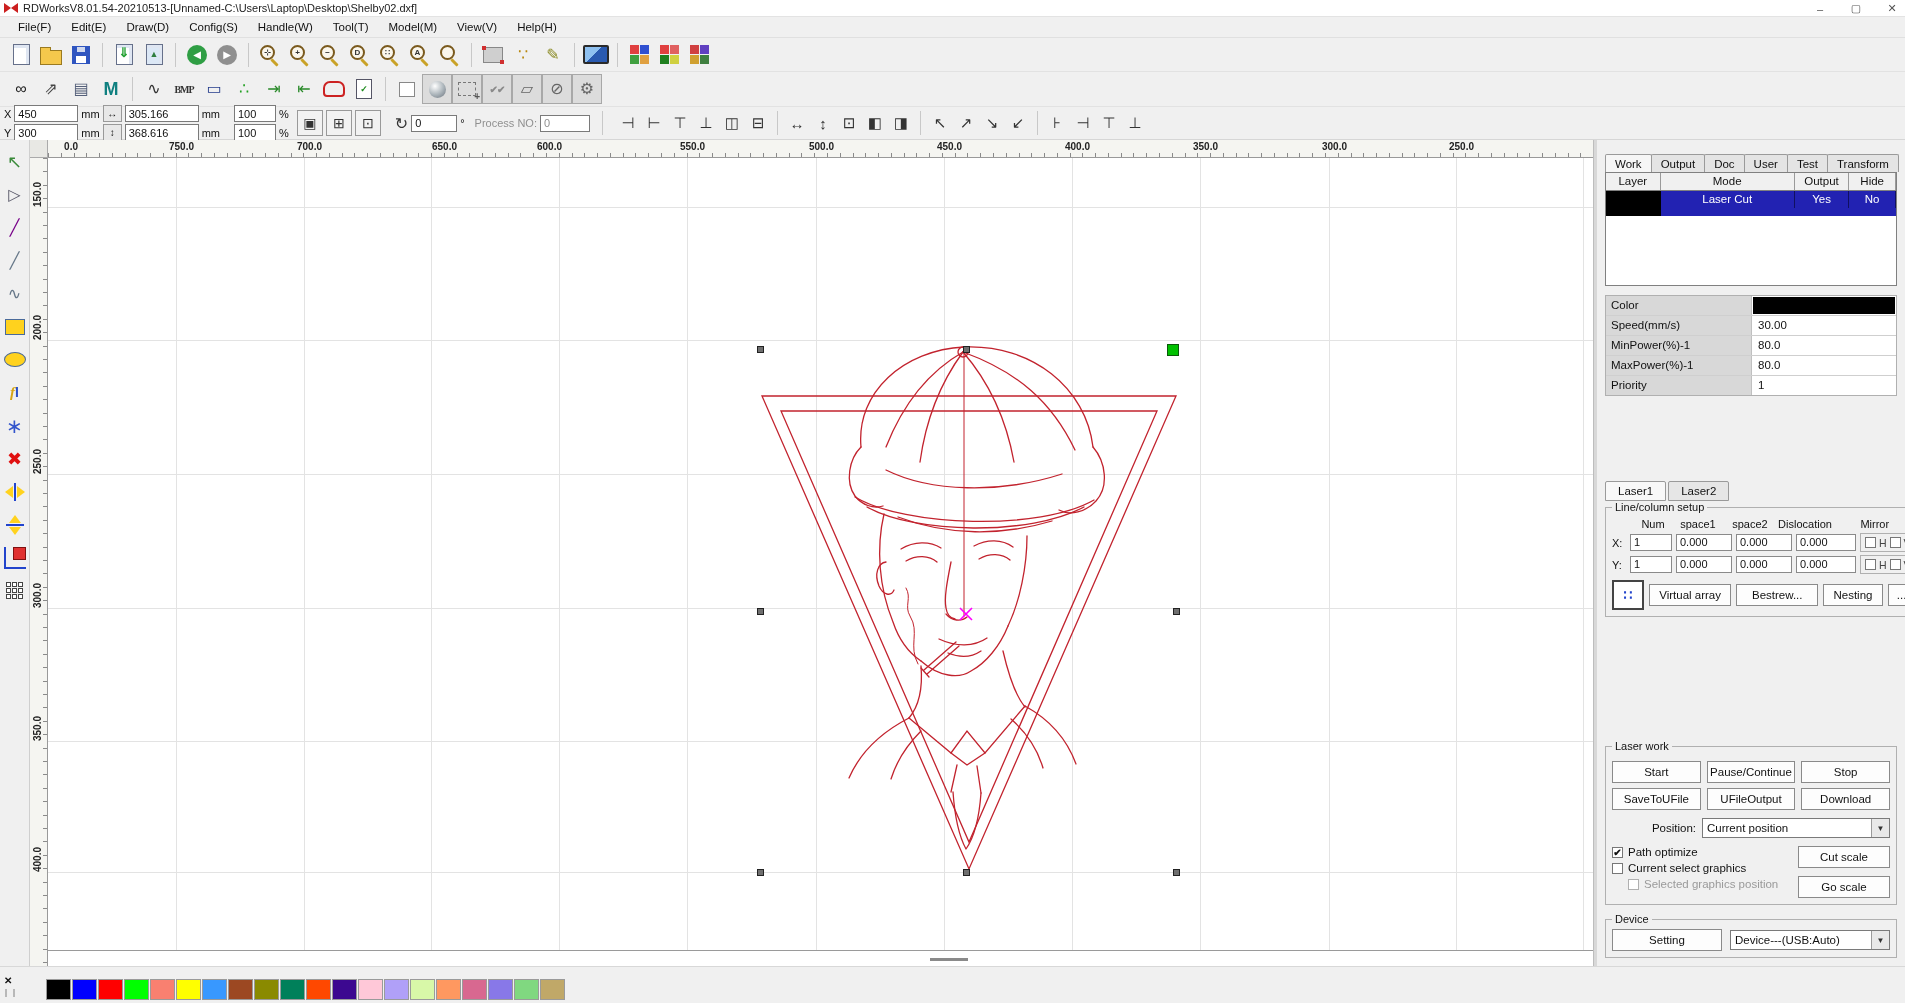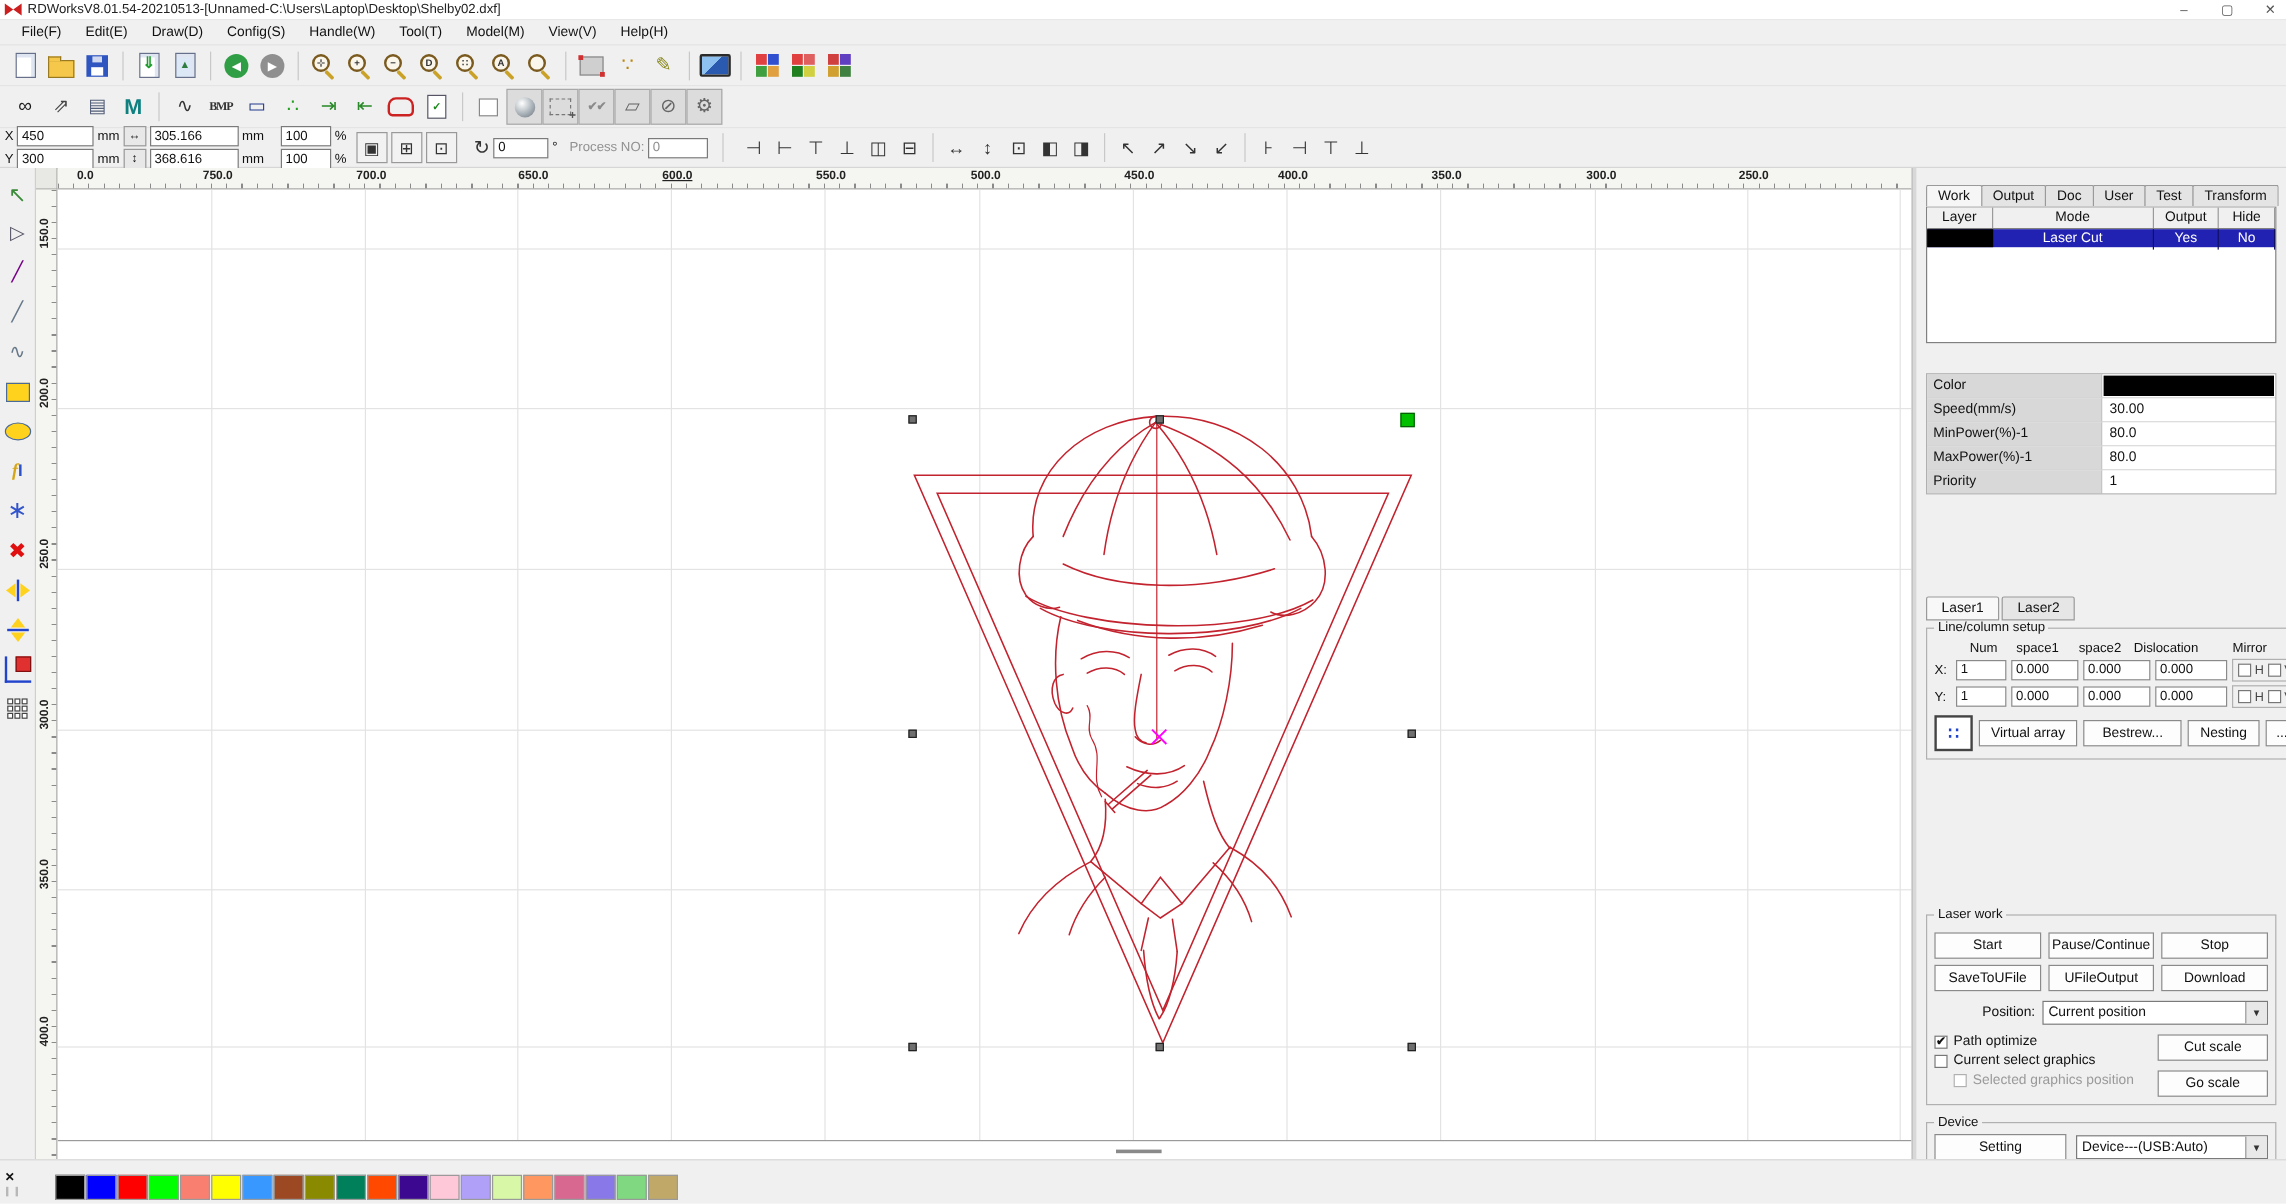"600.0" span.hlab { left: 529px -> 514px; text-decoration: underline -> none }
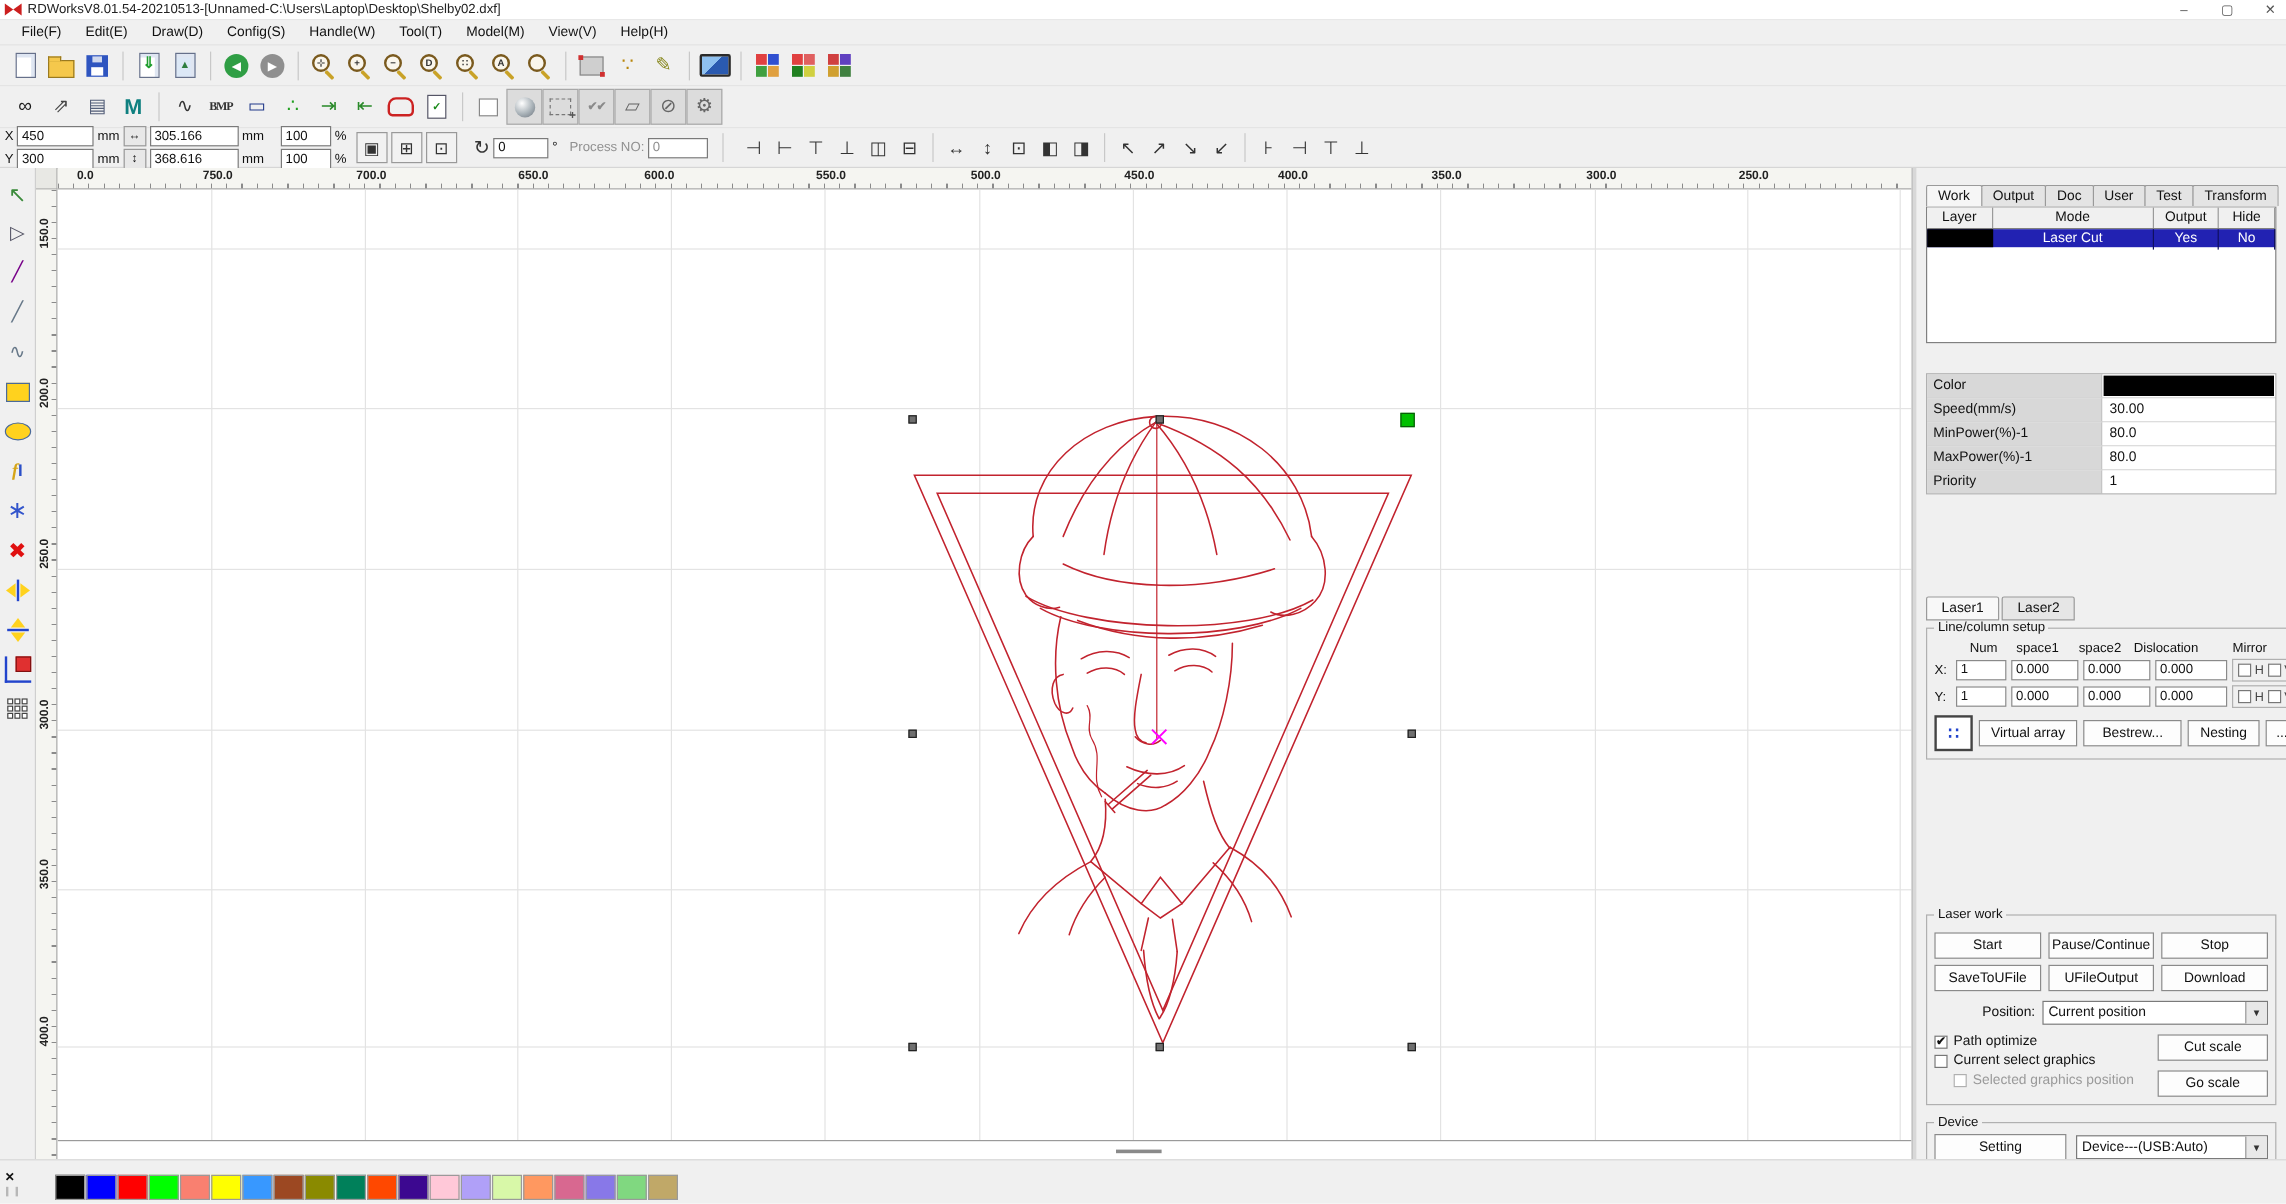"Laser Cut" #layer-row { height: 15px -> 25px }
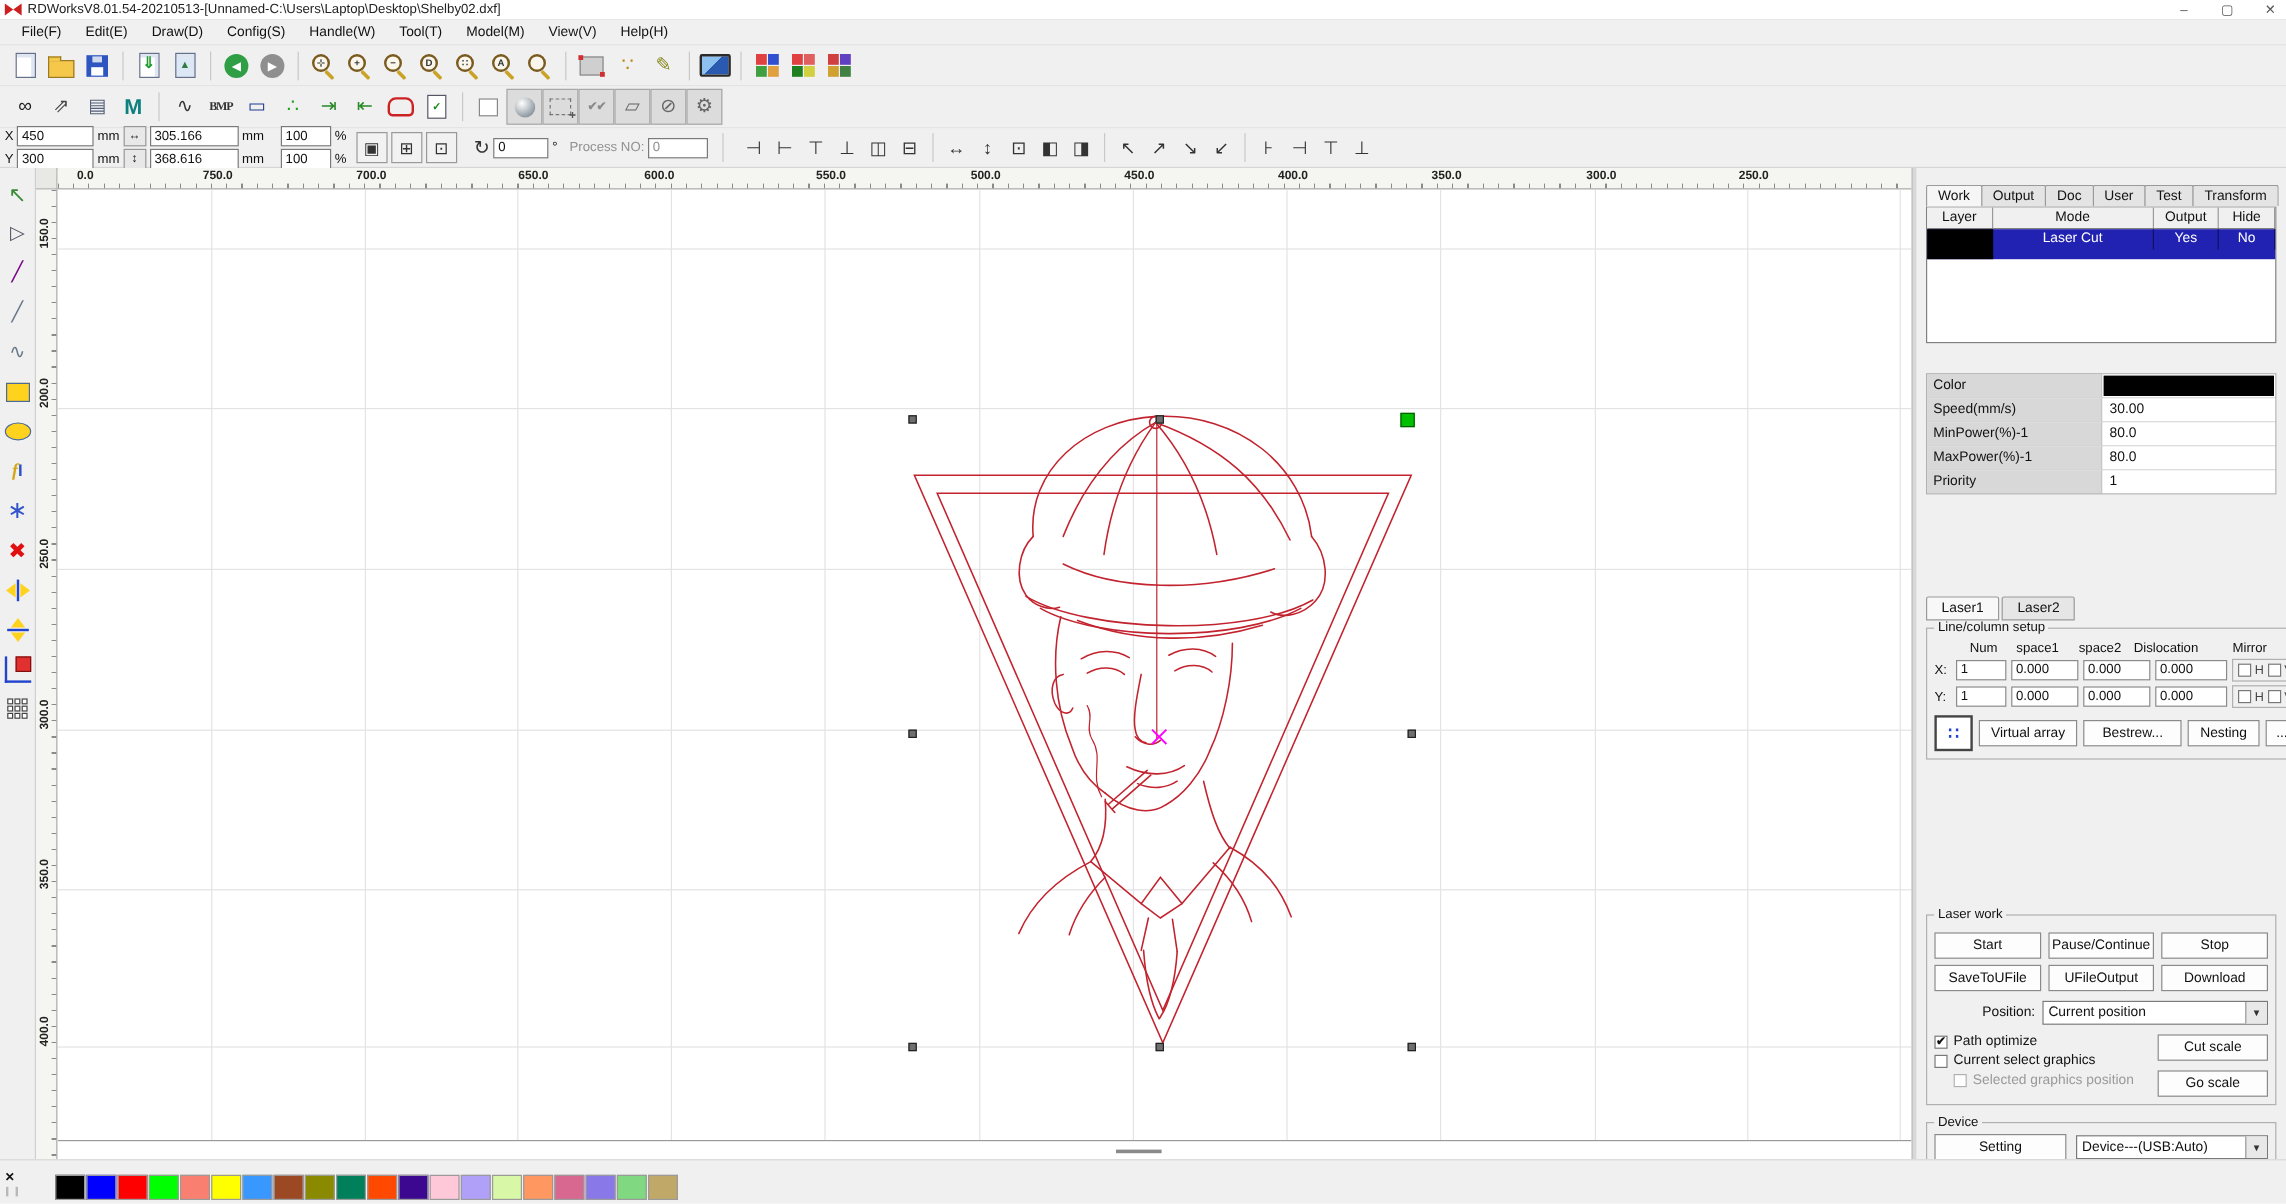"Color" #props { margin-top: 25px -> 9px }
